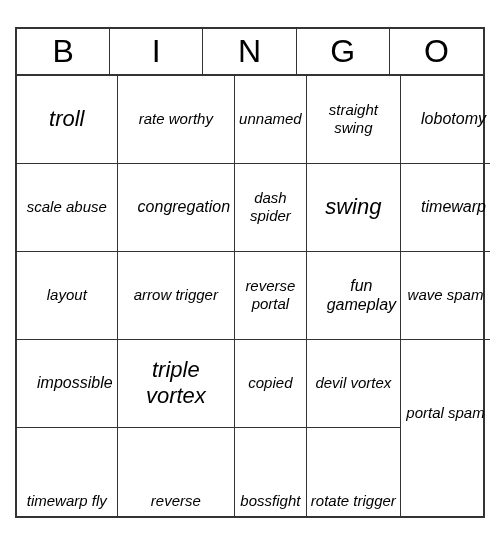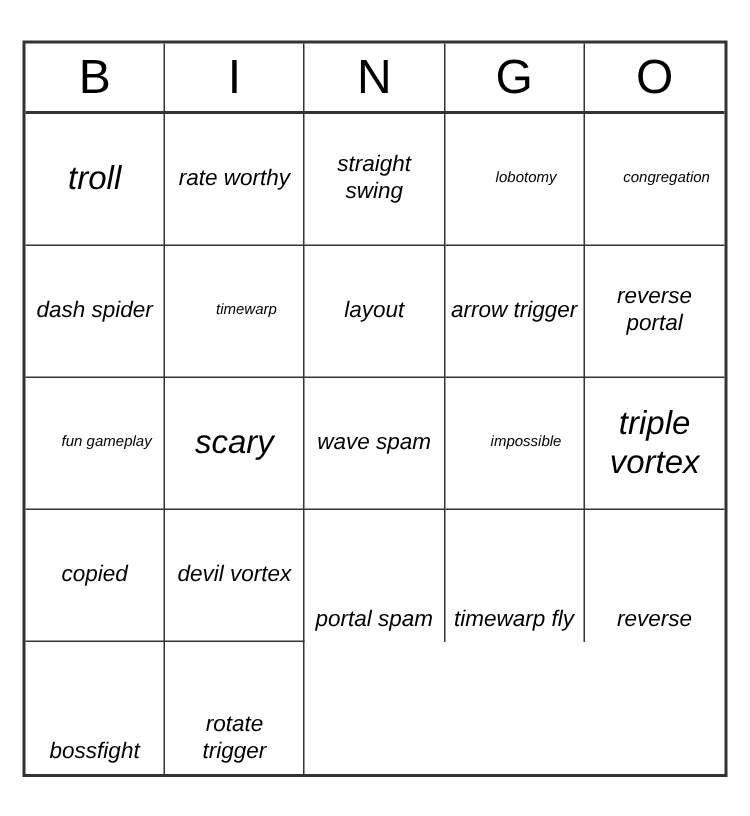"unnamed" div.bingo-cell { html: none -> <div> <span>unnamed</span> </div> }
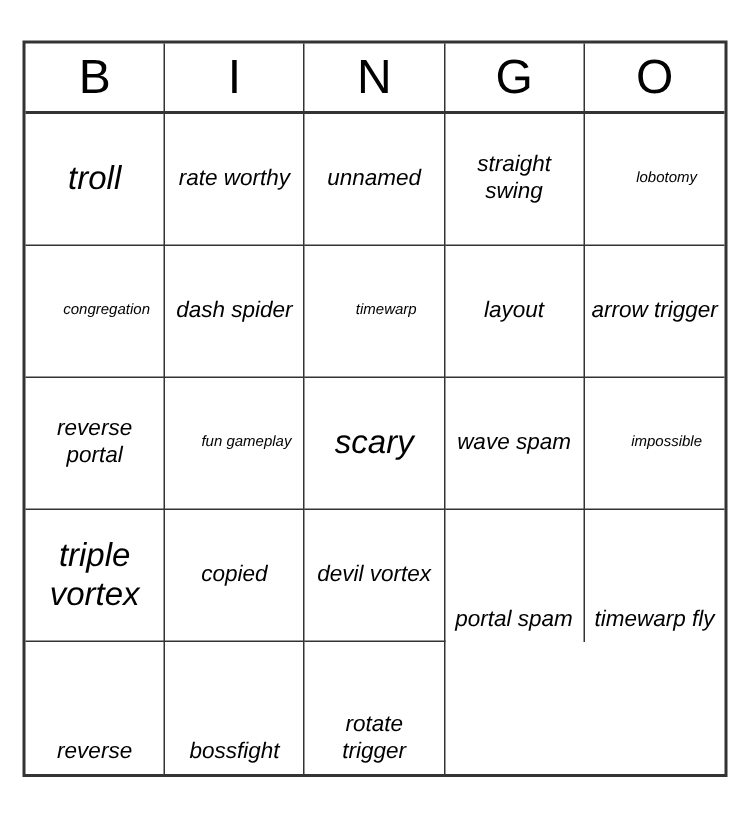"lobotomy" .bingo-cell .cell-text.small { font-size: 10px -> 16px }
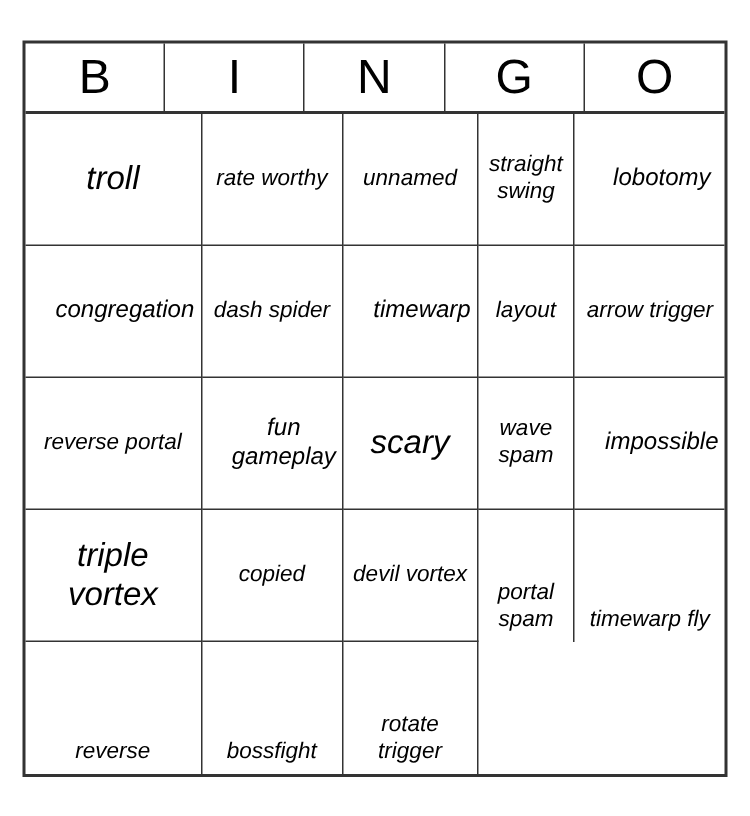"scale abuse" div.bingo-cell { html: none -> <div> <span>scale abuse</span> </div> }
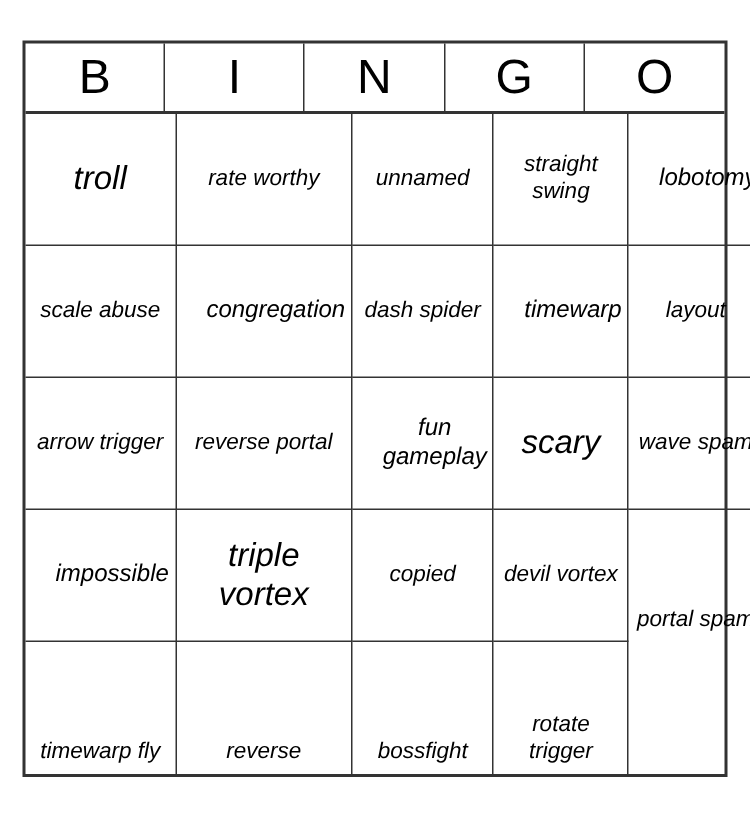"swing" div.bingo-cell { html: none -> <div> <span>swing</span> </div> }
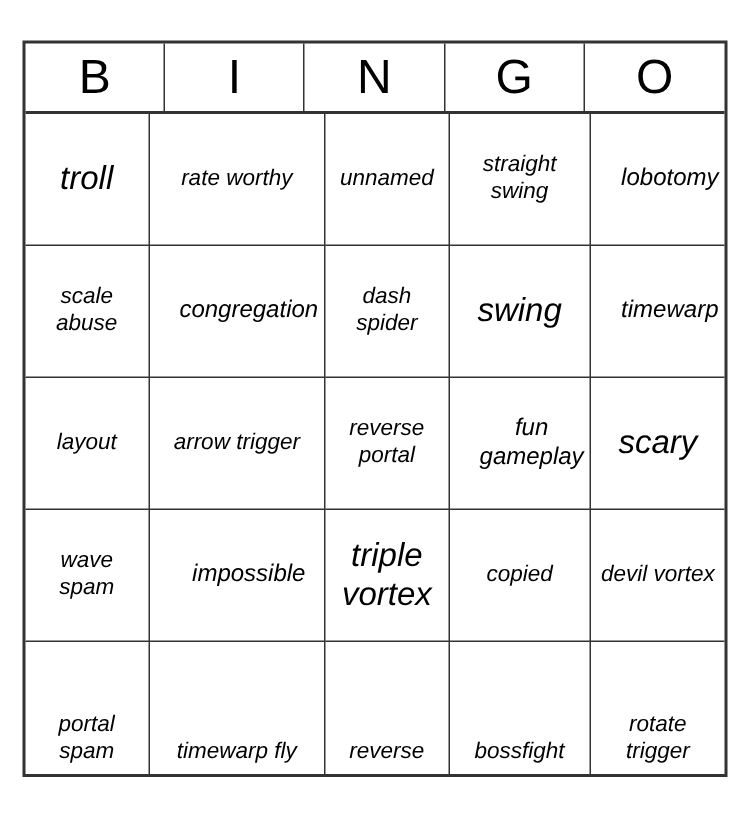"scary" div.bingo-cell { html: <div> <span>scary</span> </div> -> none }
